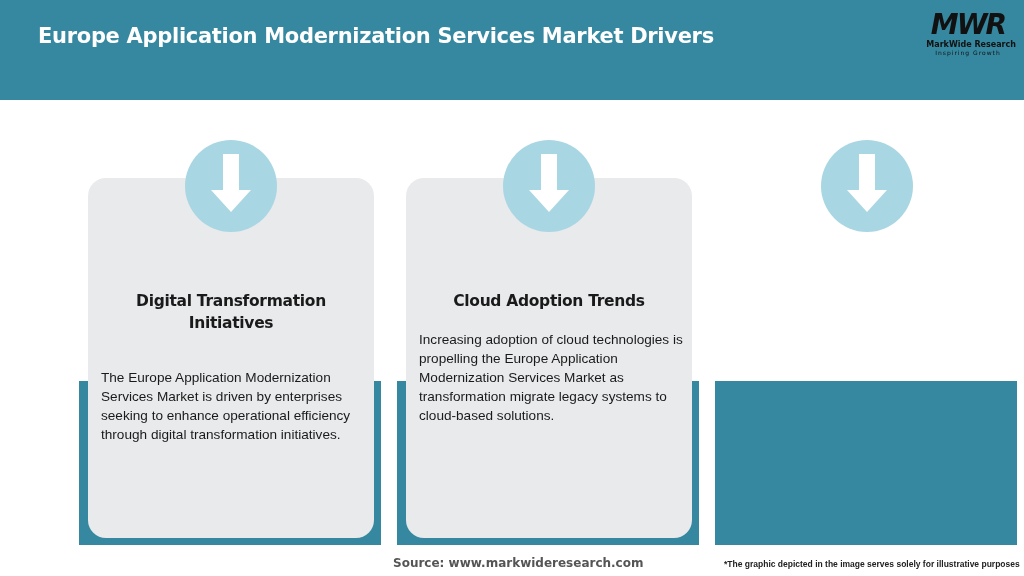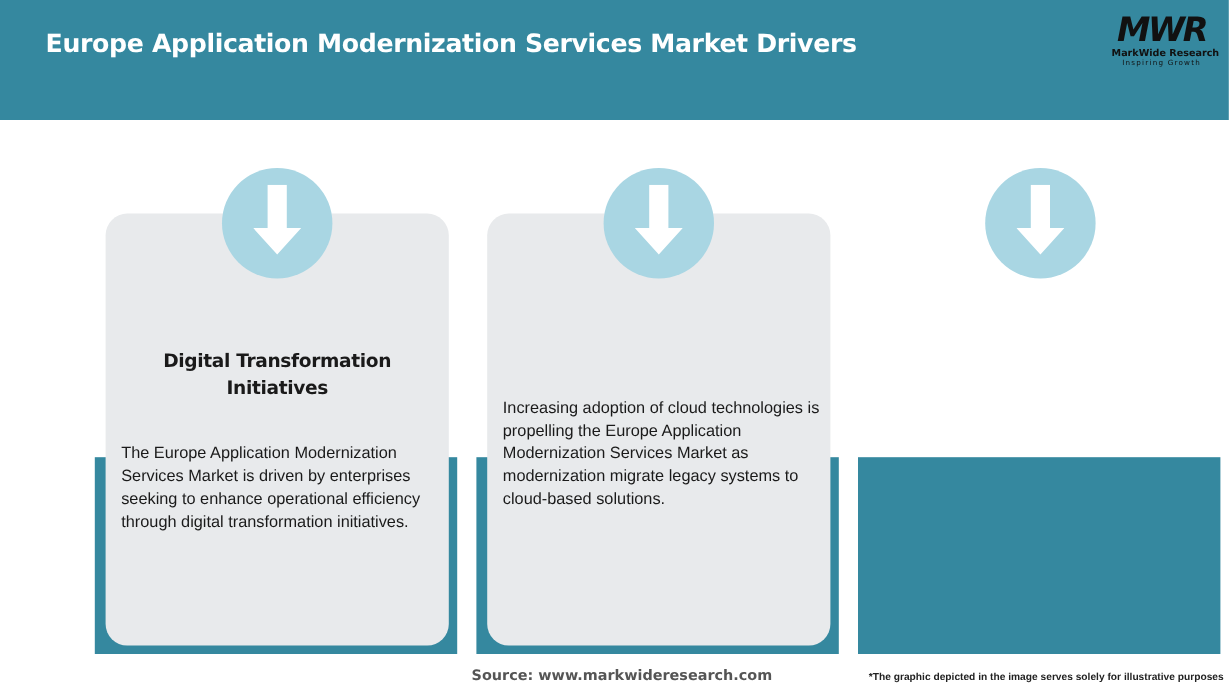"Cloud Adoption Trends" div.card-title { html: none -> <div>Cloud Adoption Trends</div> }
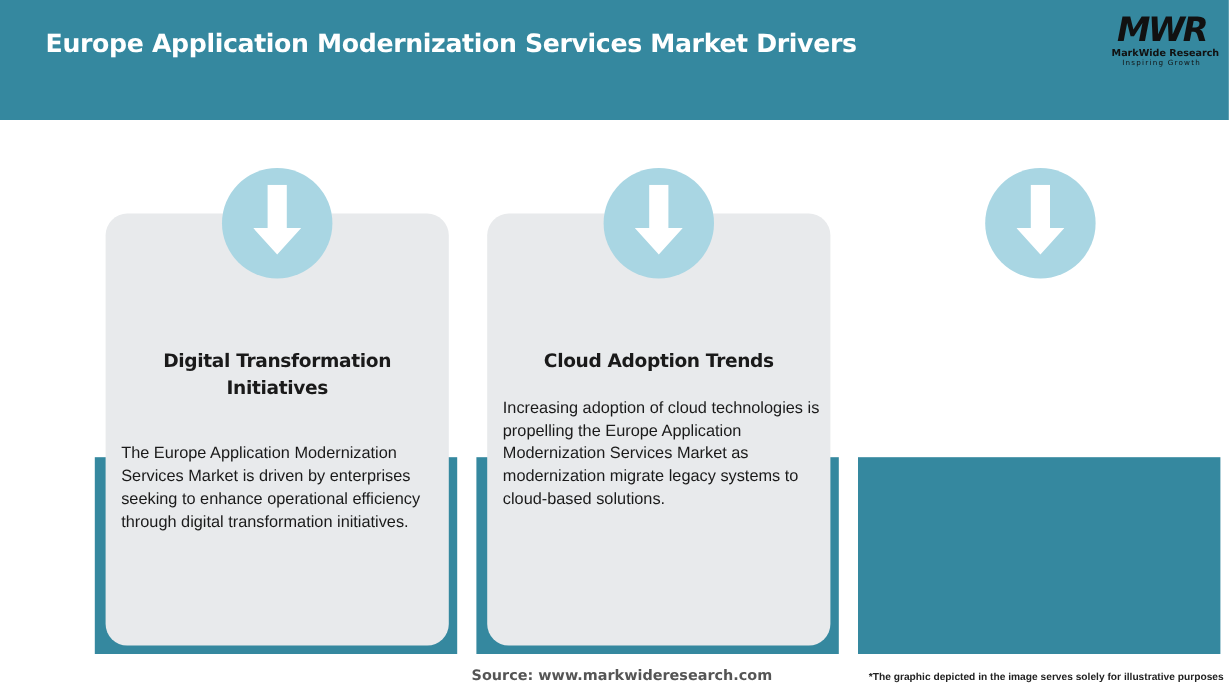"Increasing adoption of cloud" div.card-body { text: modernization -> transformation }
